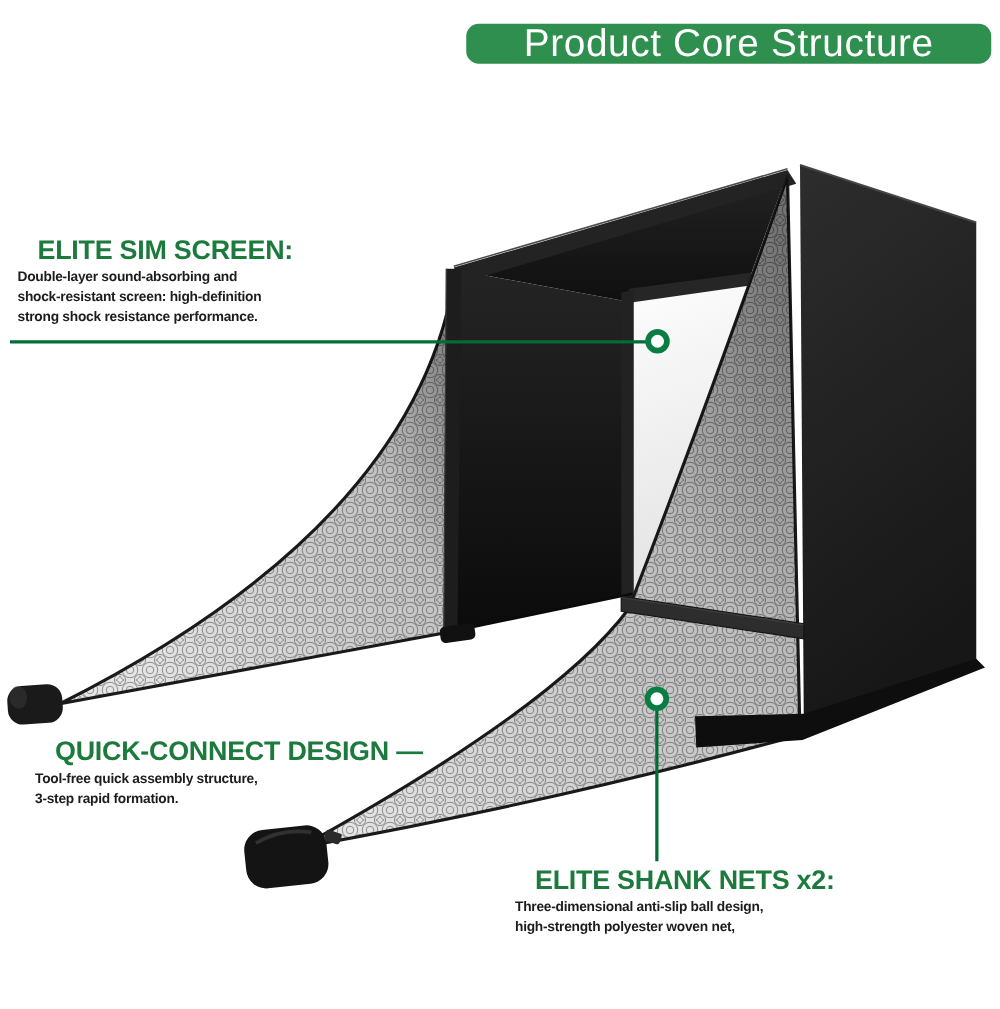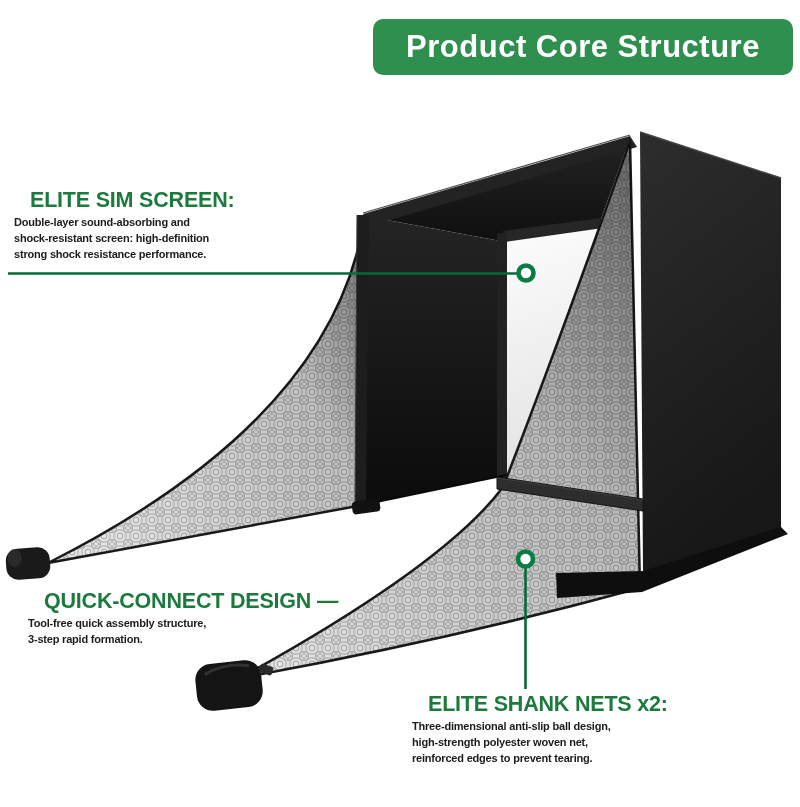"Product Core Structure" .banner { font-weight: 700 -> 400; height: 56px -> 32px }
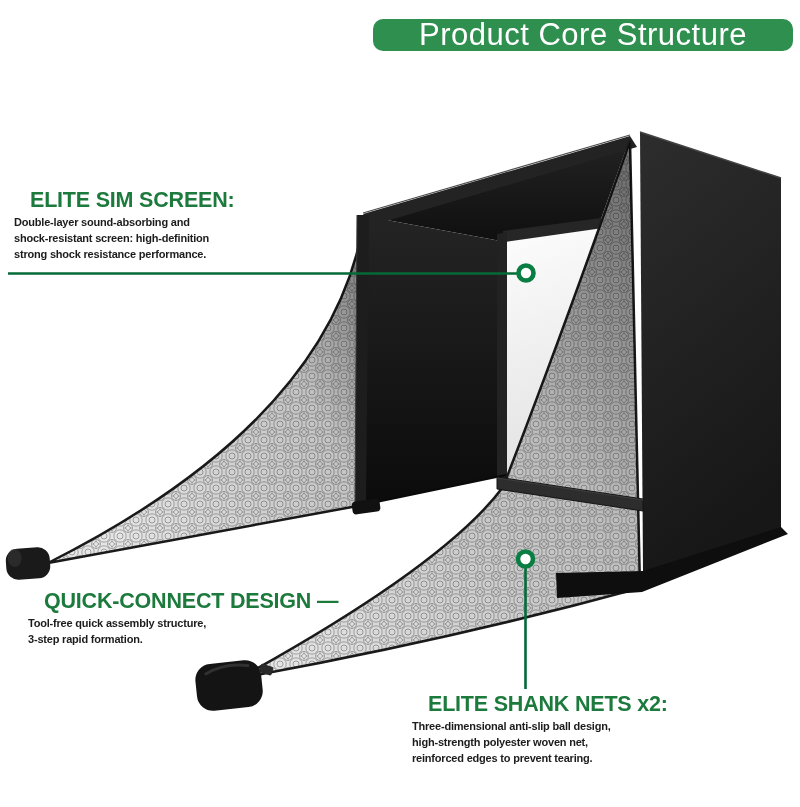"reinforced edges to prevent tearing." div.line { html: <div>reinforced edges to prevent tearing.</div> -> none }
